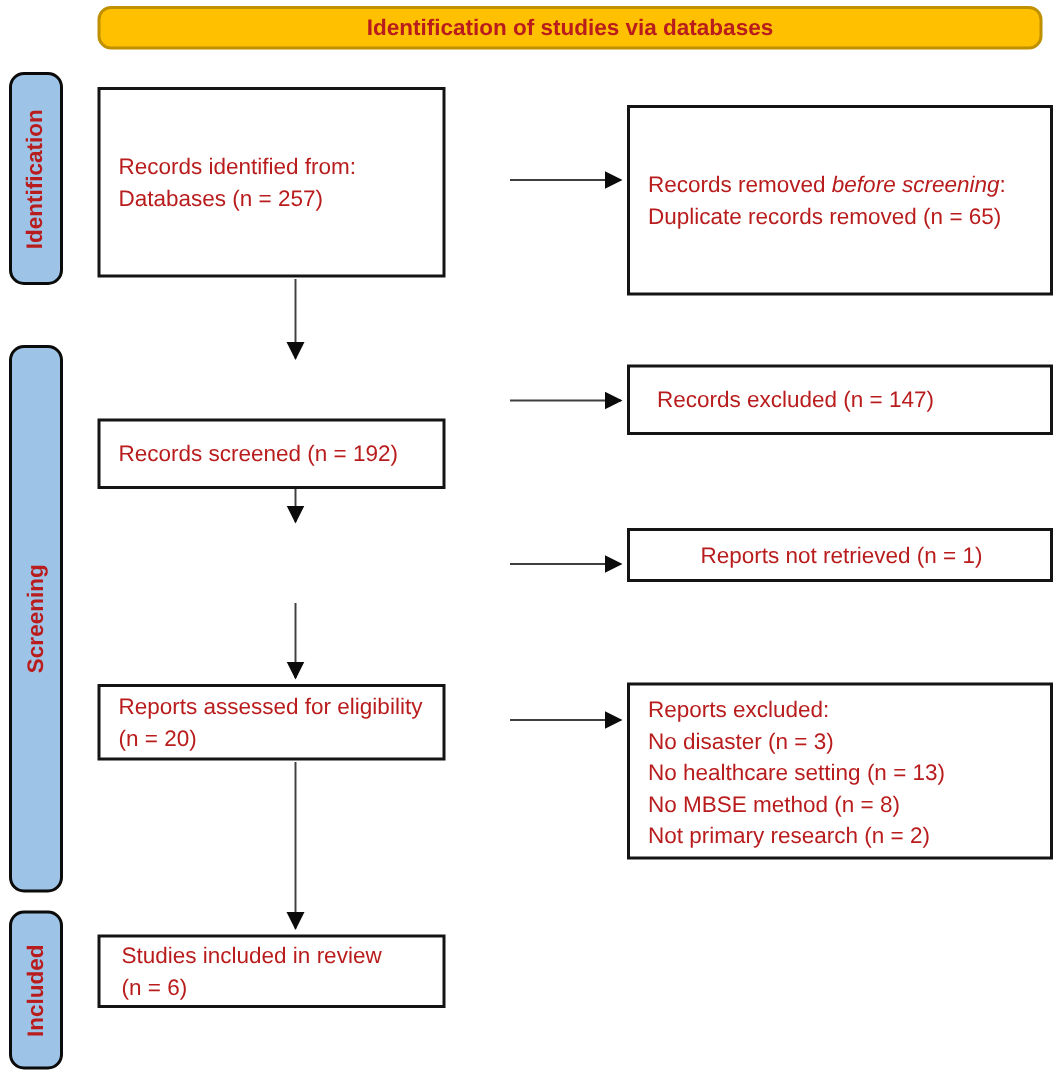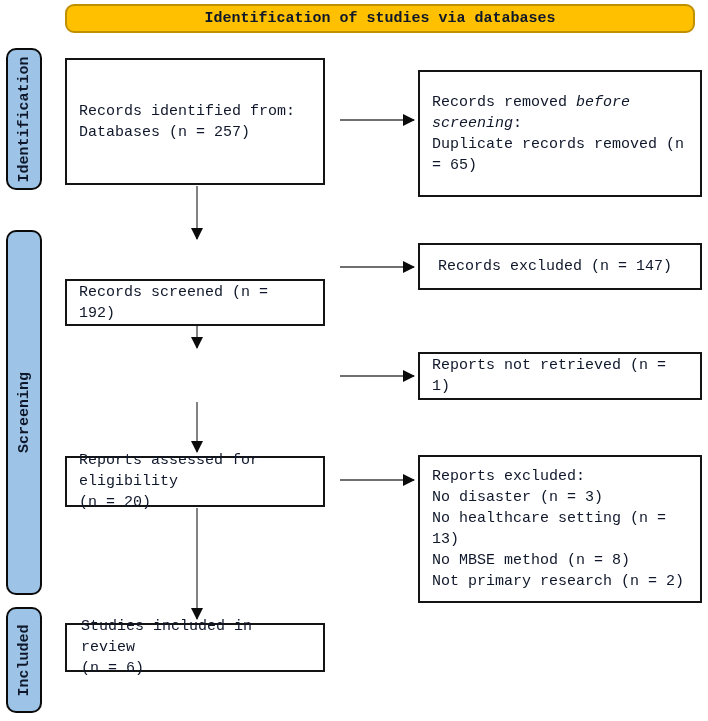"Identification of studies via databases" .canvas { color: #0f172a -> #b91c1c; font-family: Liberation Mono, monospace -> Liberation Sans, sans-serif }
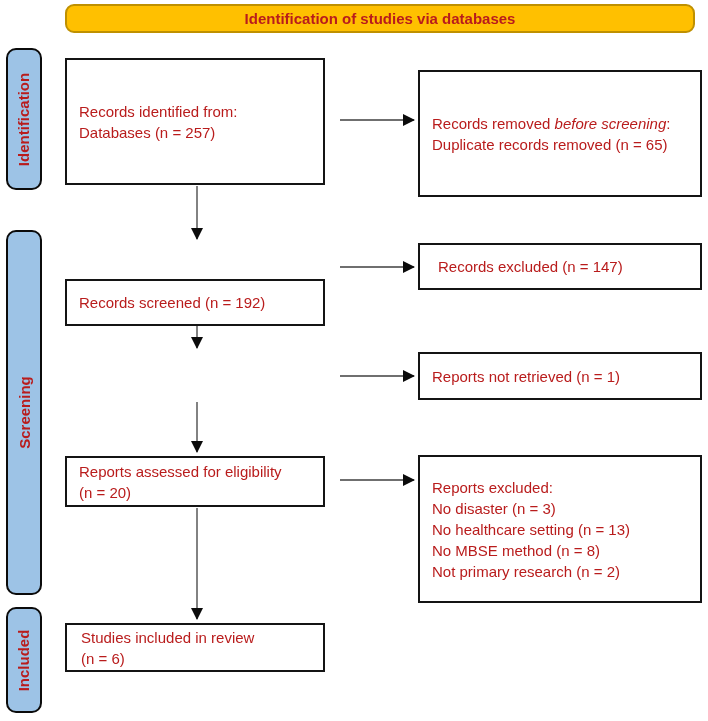"Records identified from:" .col-left { width: 260px -> 232px }
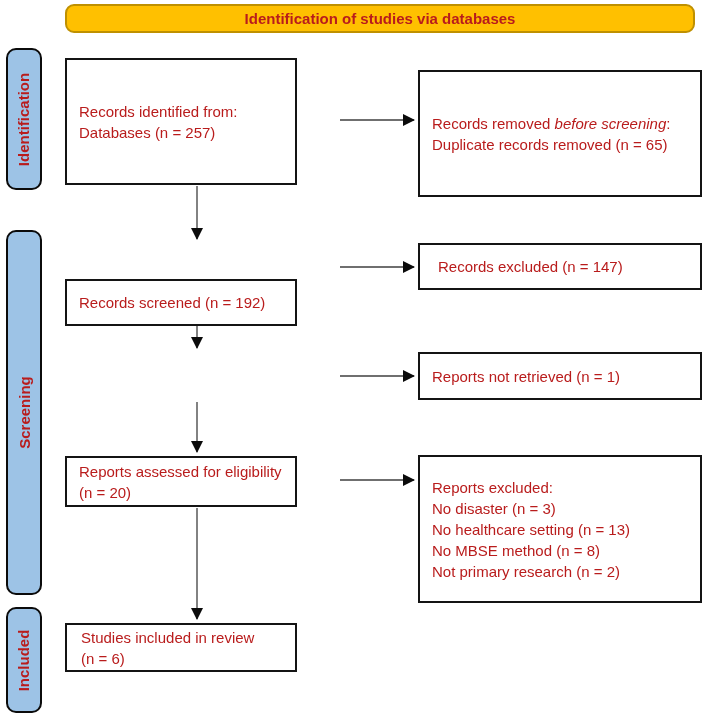"Reports not retrieved (n =" .box-reports-not-retrieved { align-items: none -> center; height: 48px -> 36px }
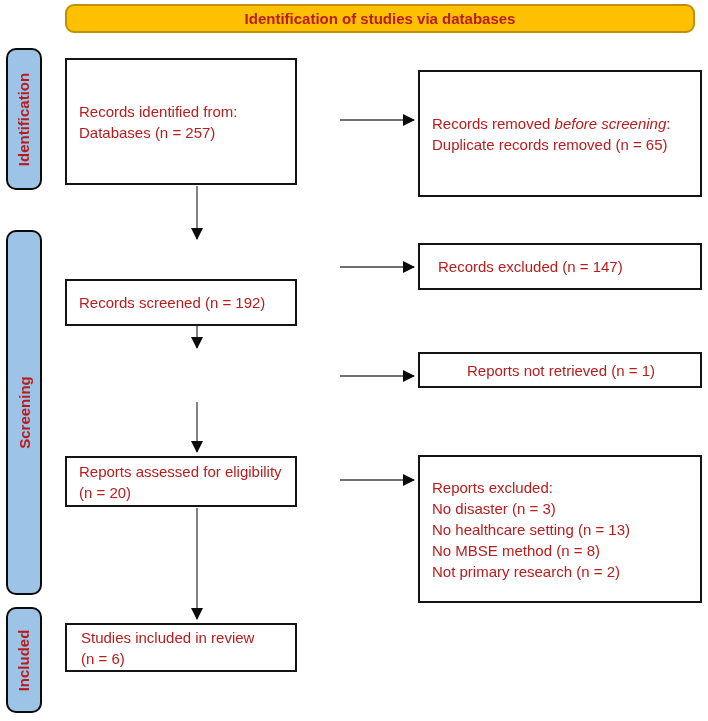"Reports excluded:" .box-reports-excluded { height: 148px -> 118px; justify-content: none -> flex-end }
